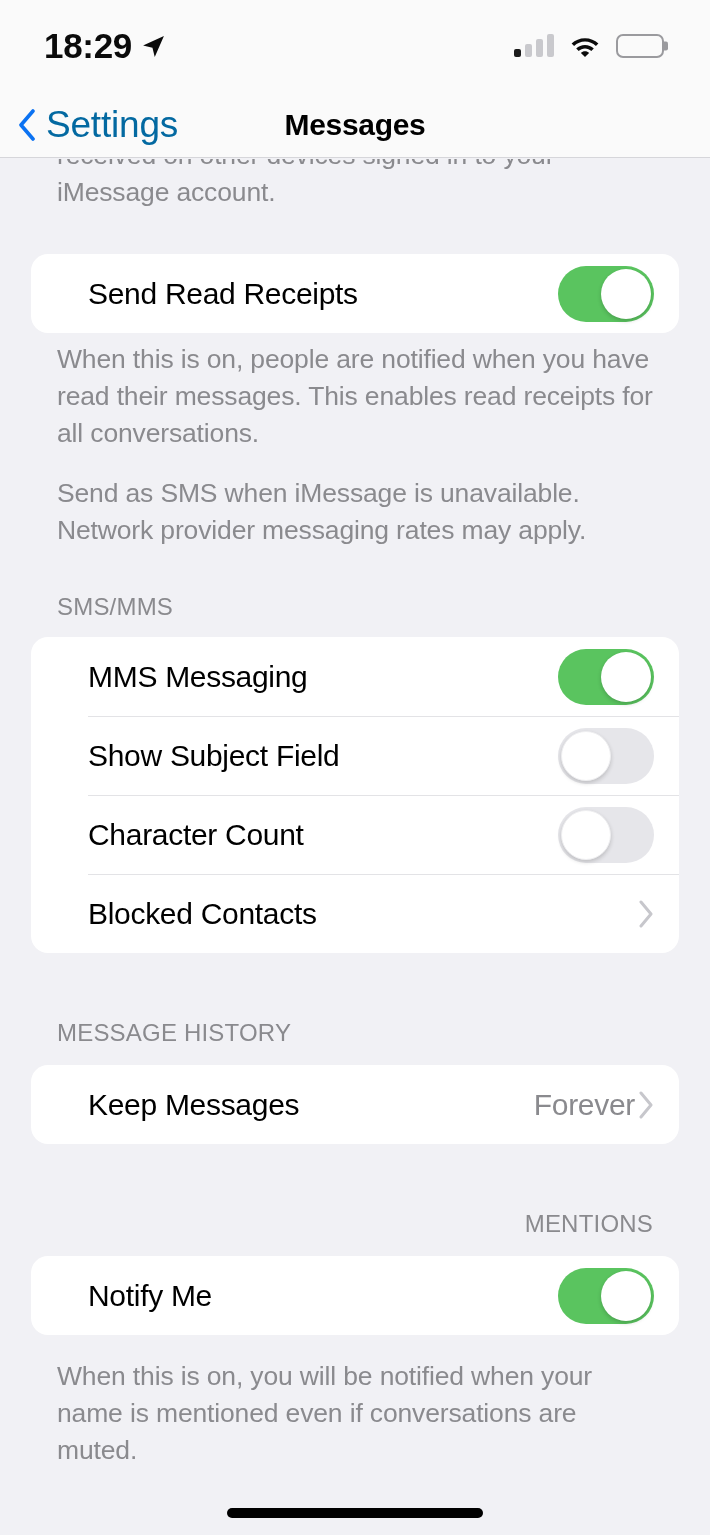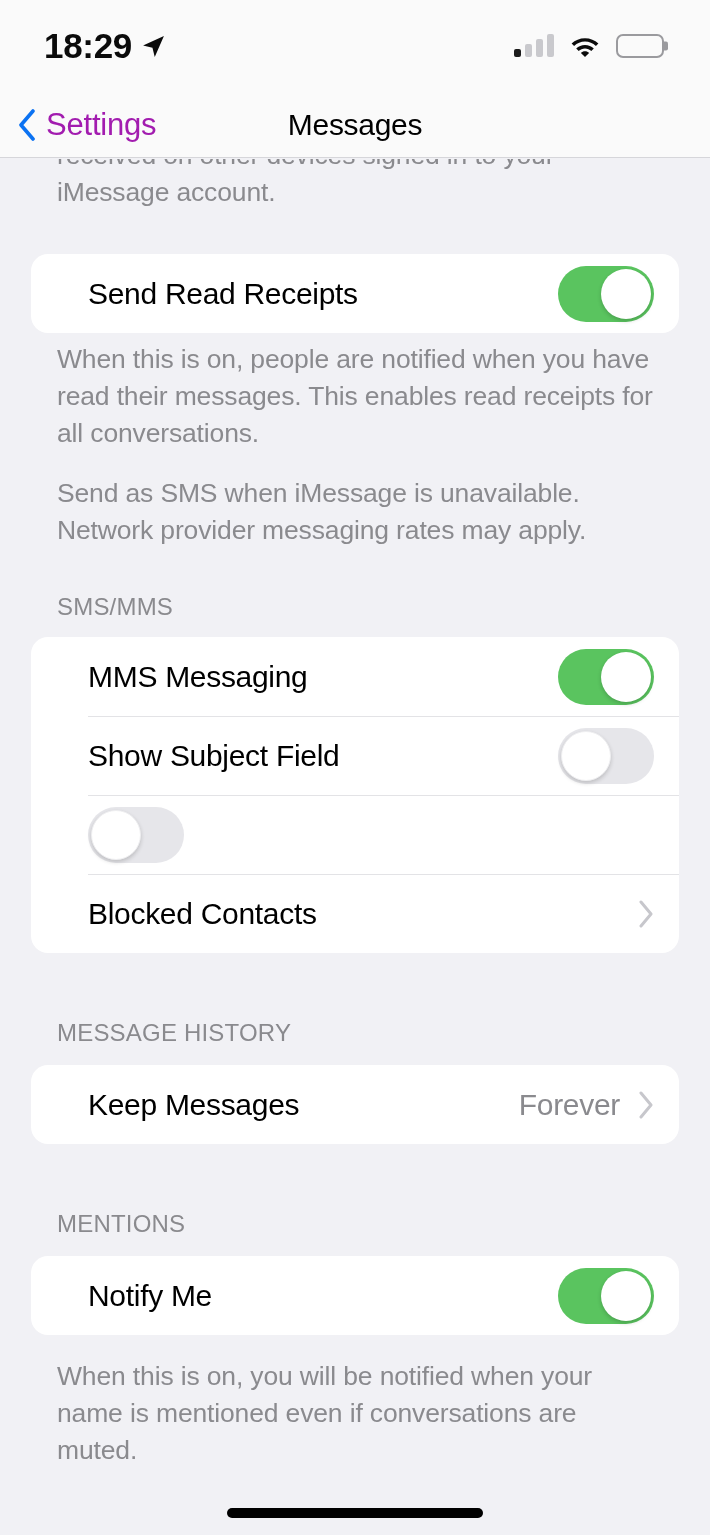"Settings" .nav-back-label { color: #a21caf -> #0369a1; font-size: 31px -> 37px }
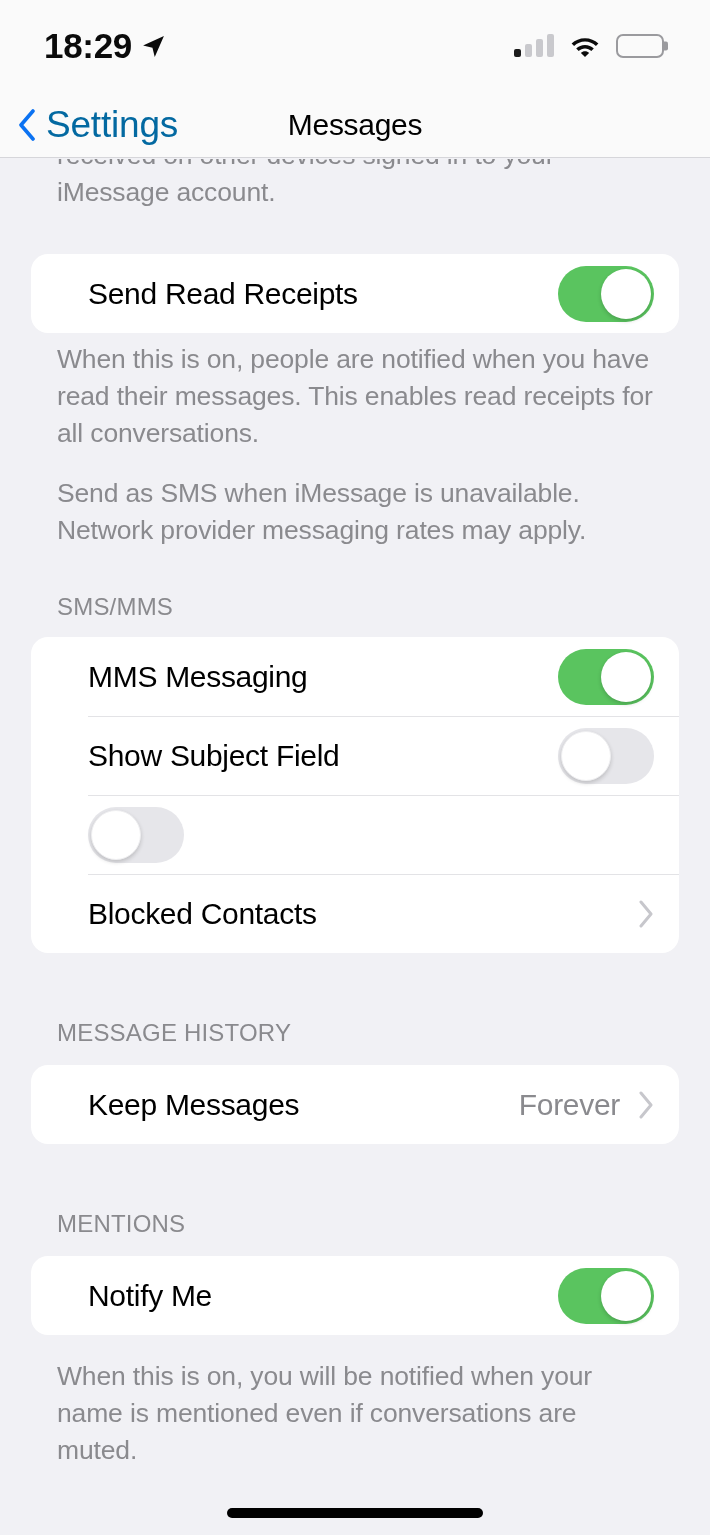"Messages" .nav-title { font-weight: 400 -> 700 }
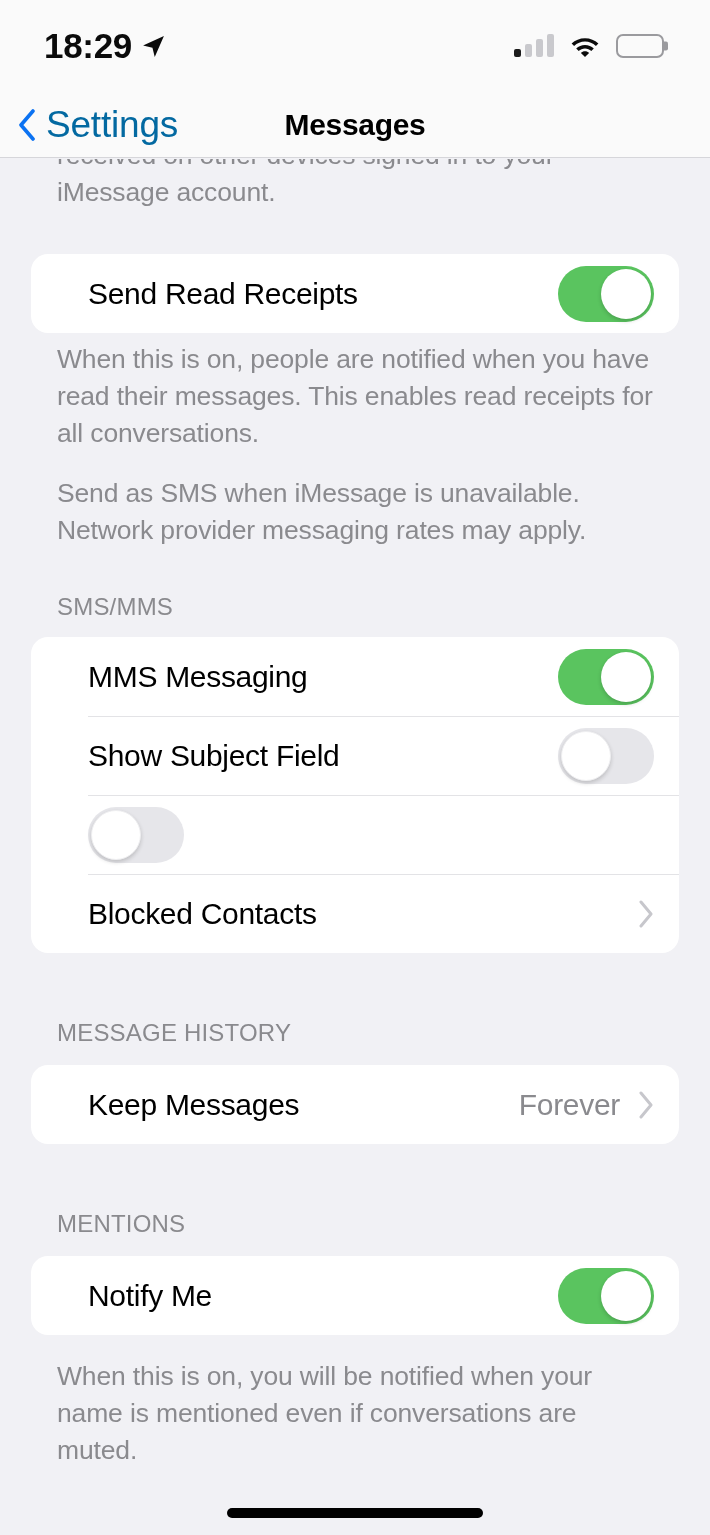"Character Count" span.row-label { html: none -> <span>Character Count</span> }
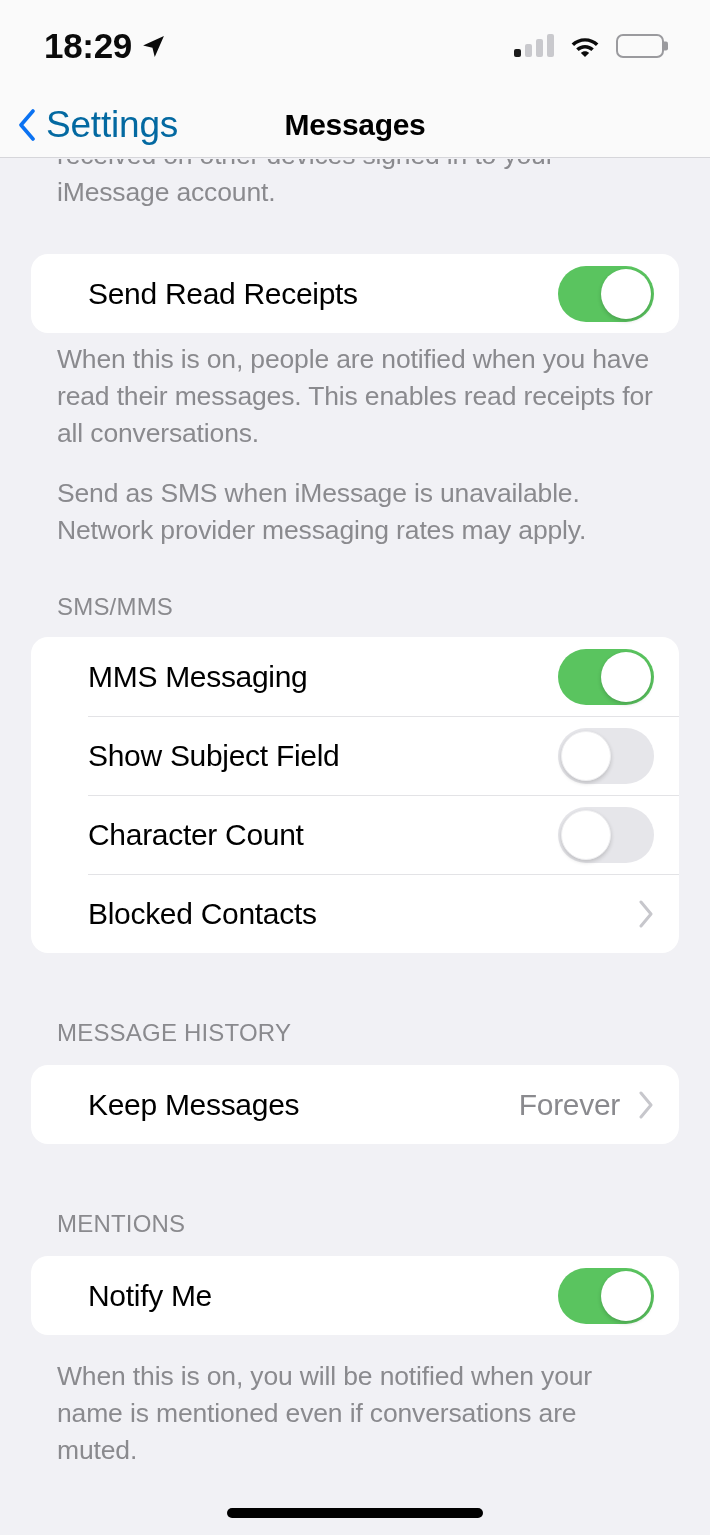"Forever" .row-value { margin-right: 18px -> 3px }
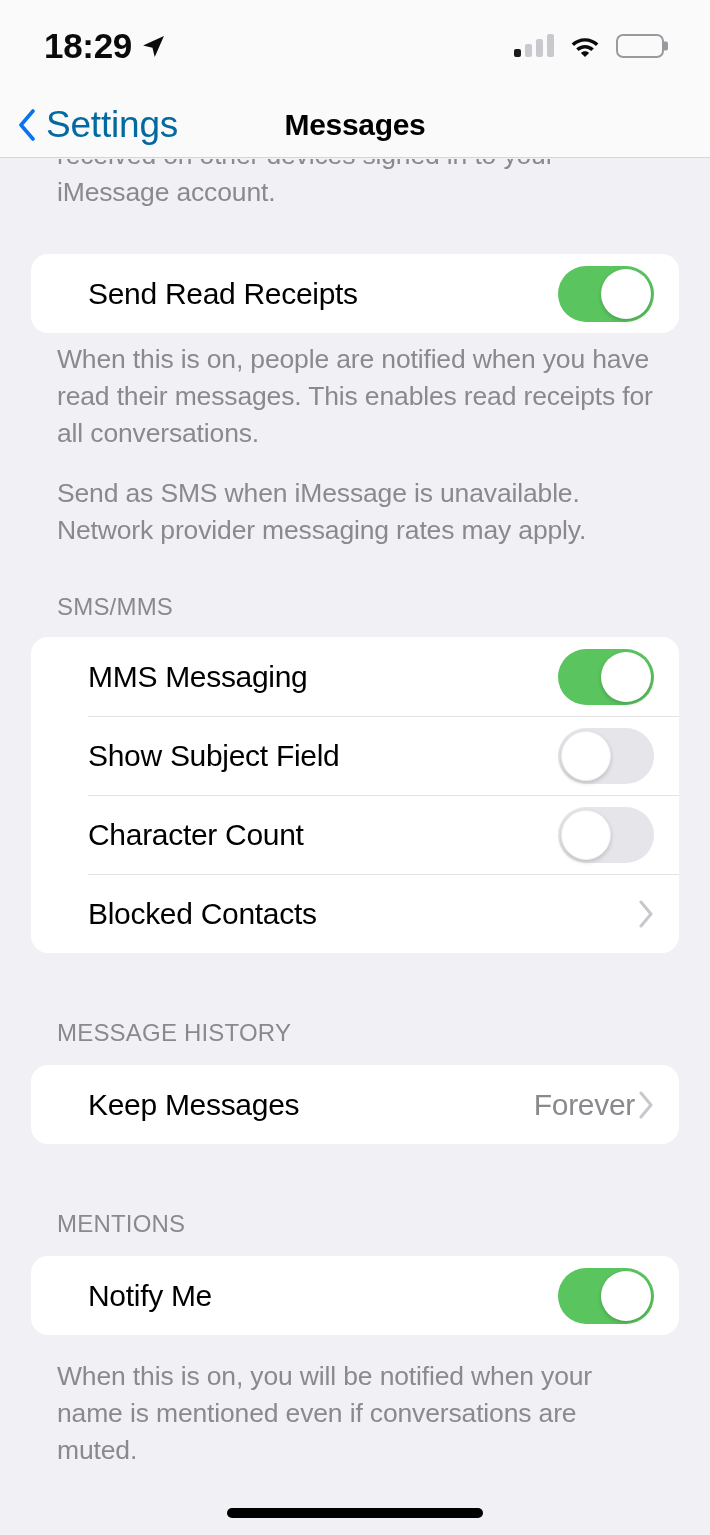"MENTIONS" div.group-header { text-align: none -> right }
